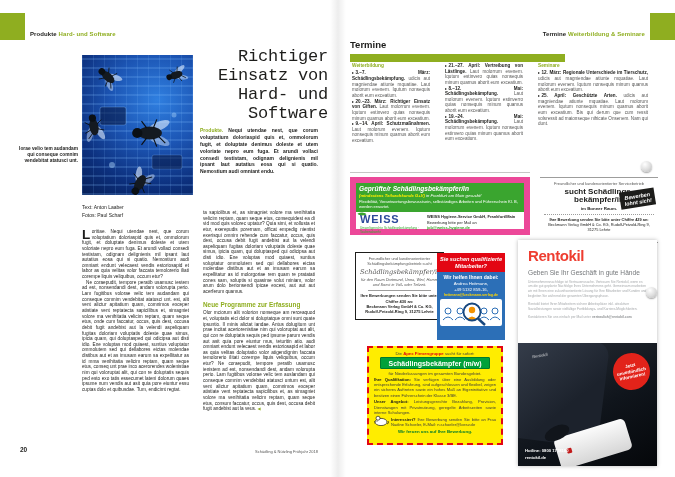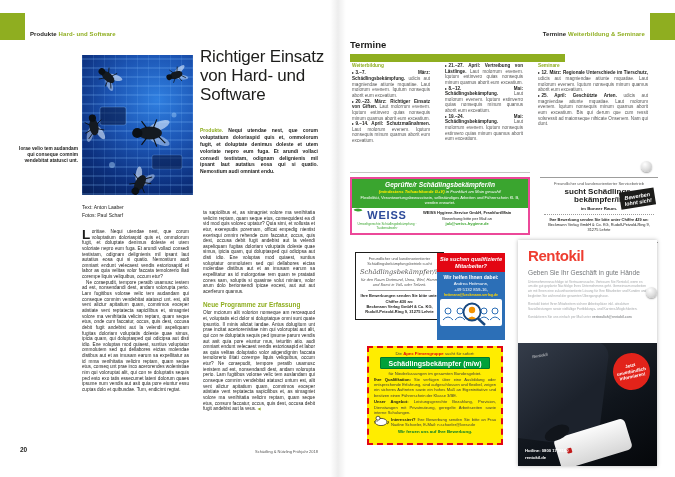"Richtiger Einsatz von Hard- und" .art-title { font-family: Liberation Sans, sans-serif -> Liberation Mono, monospace; text-align: none -> right }
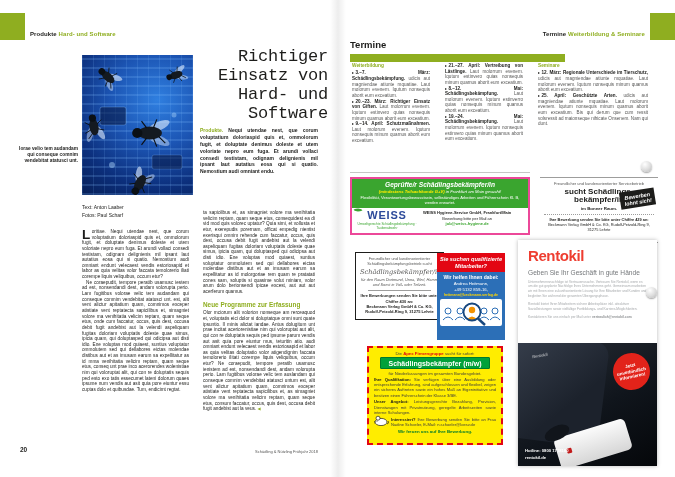"WEISS" .weiss { border: 2px solid #ec4899 -> 6px solid #ec4899; text-align: center -> none }
